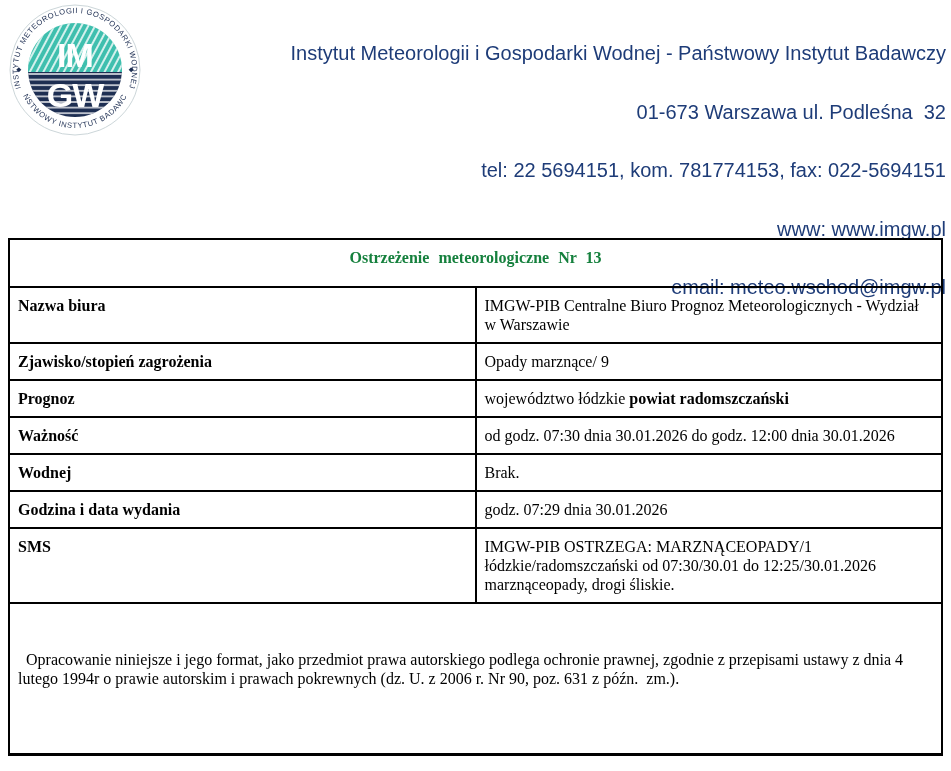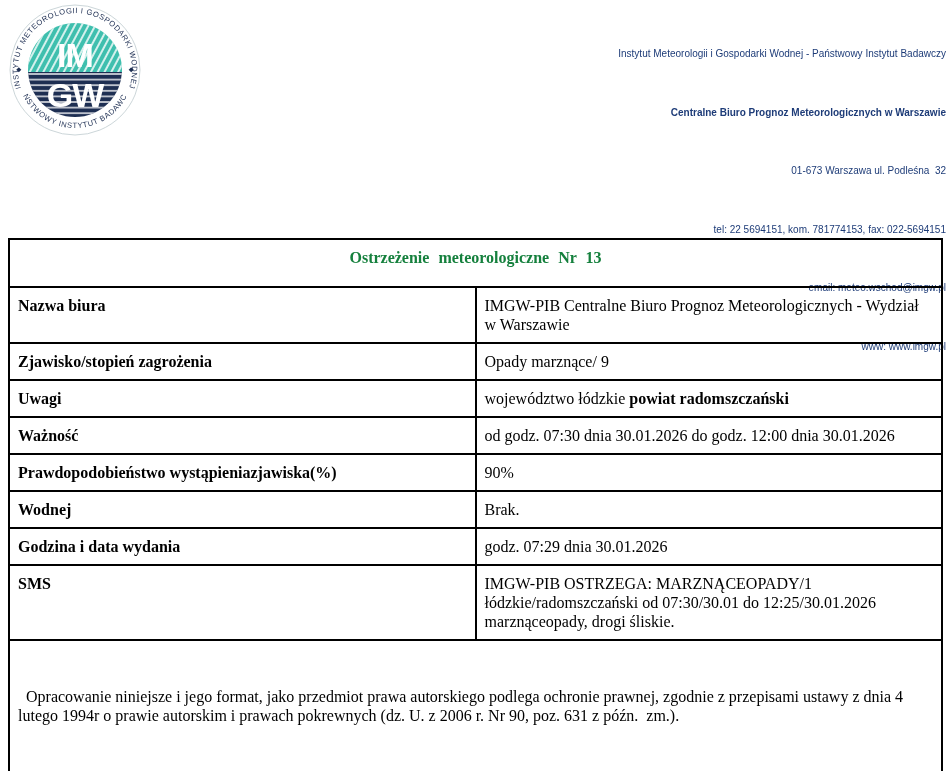"Instytut Meteorologii i Gospodarki Wodnej -" .hdr-text { font-size: 10px -> 20px }
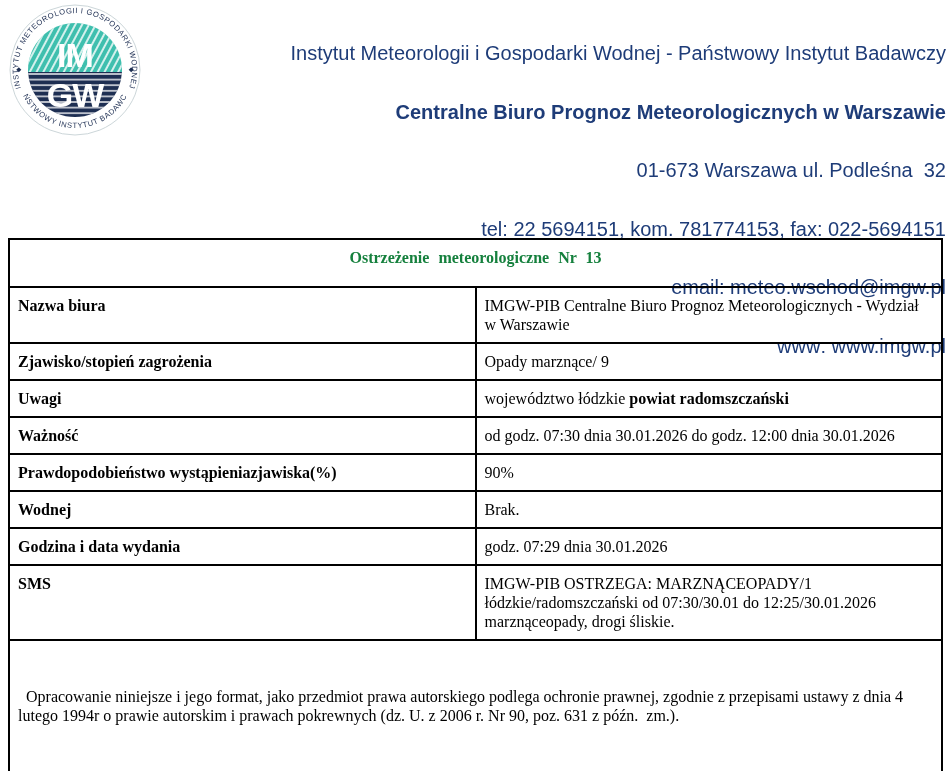"Centralne Biuro Prognoz" span.hdr-line { html: <span>Centralne Biuro Prognoz Meteorologicznych w Warszawie</span> -> none }
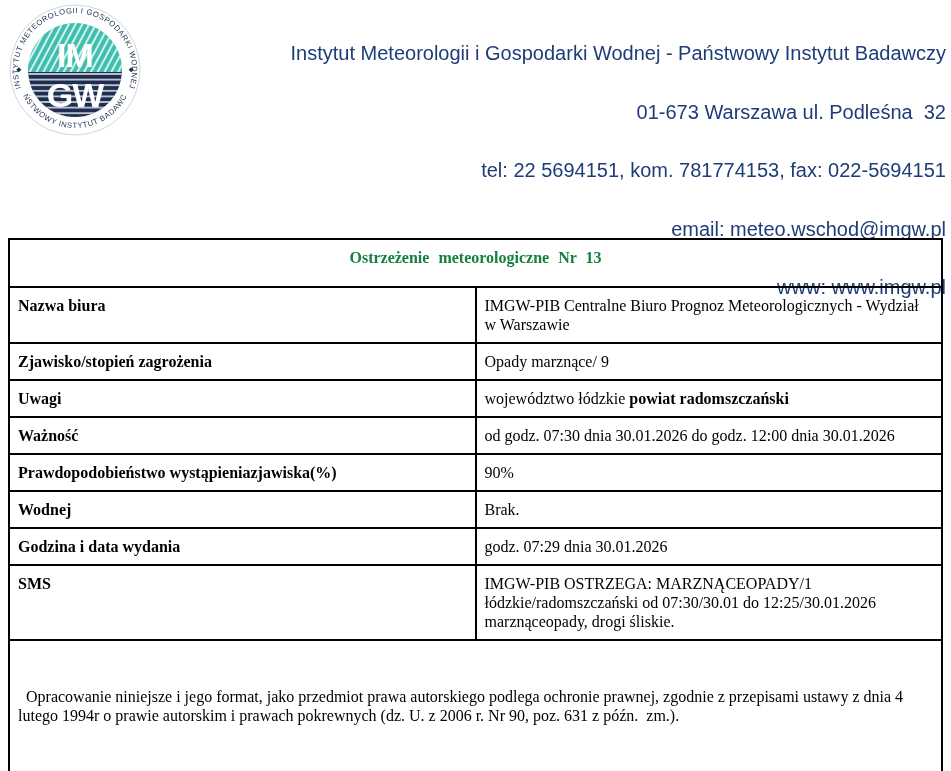"email: meteo.wschod@imgw.pl" span.hdr-line { order: before "www: www.imgw.pl" -> after "www: www.imgw.pl" }
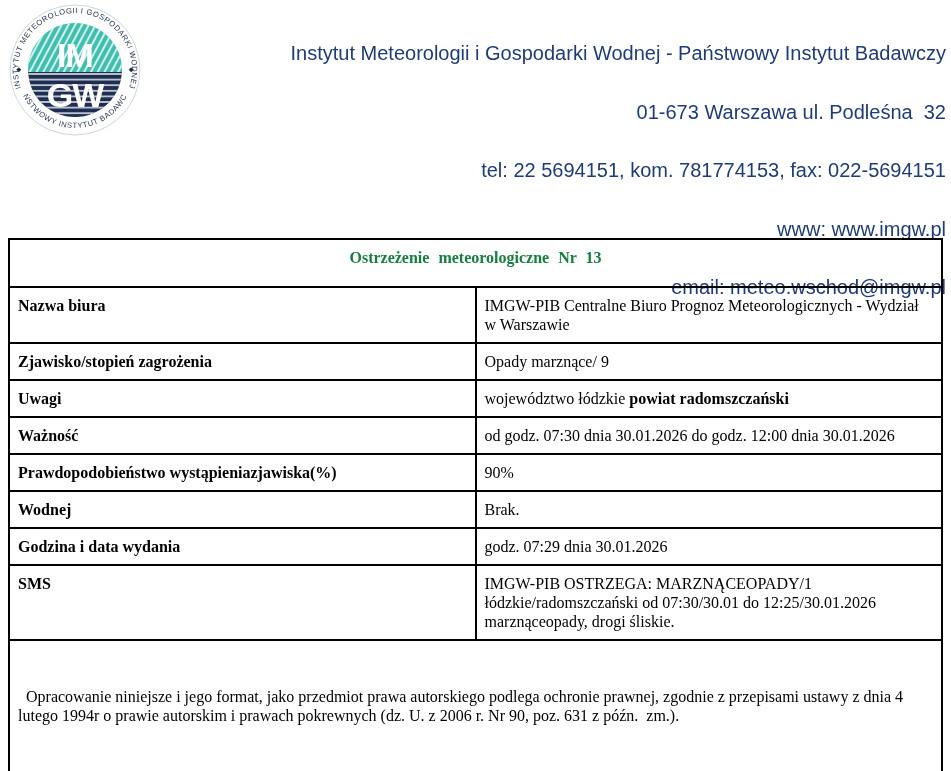"Uwagi" td.label-cell { text: Uwagi -> Prognoz }
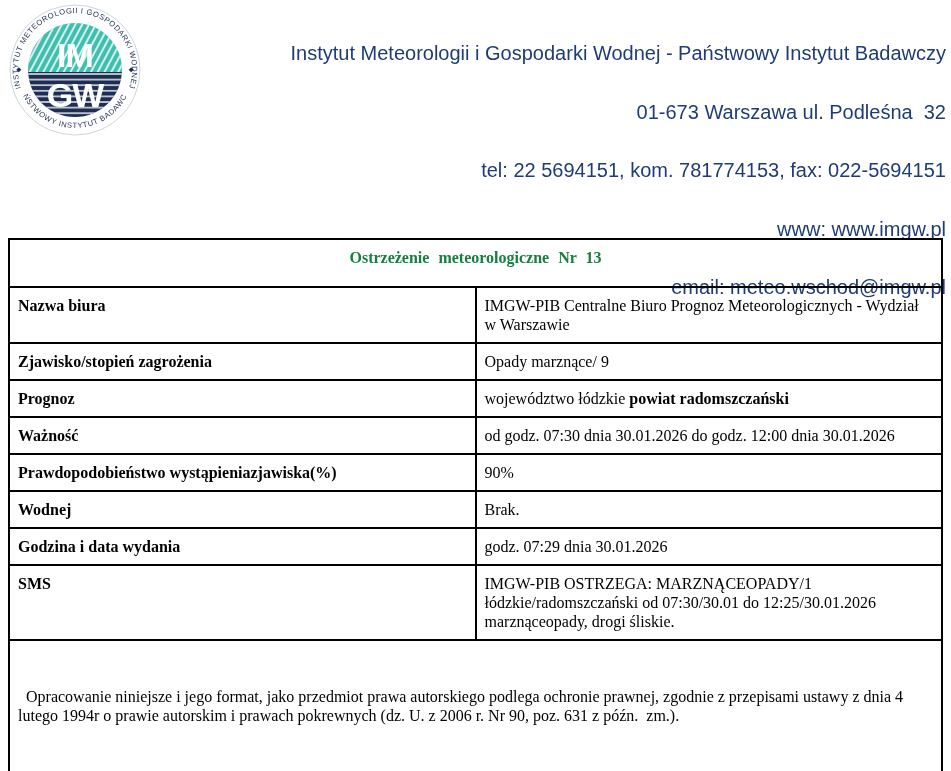"Prawdopodobieństwo" tr { html: <tr> <td>Prawdopodobieństwo wystąpieniazjawiska(%)</td> <td>90%</td> </tr> -> none }
